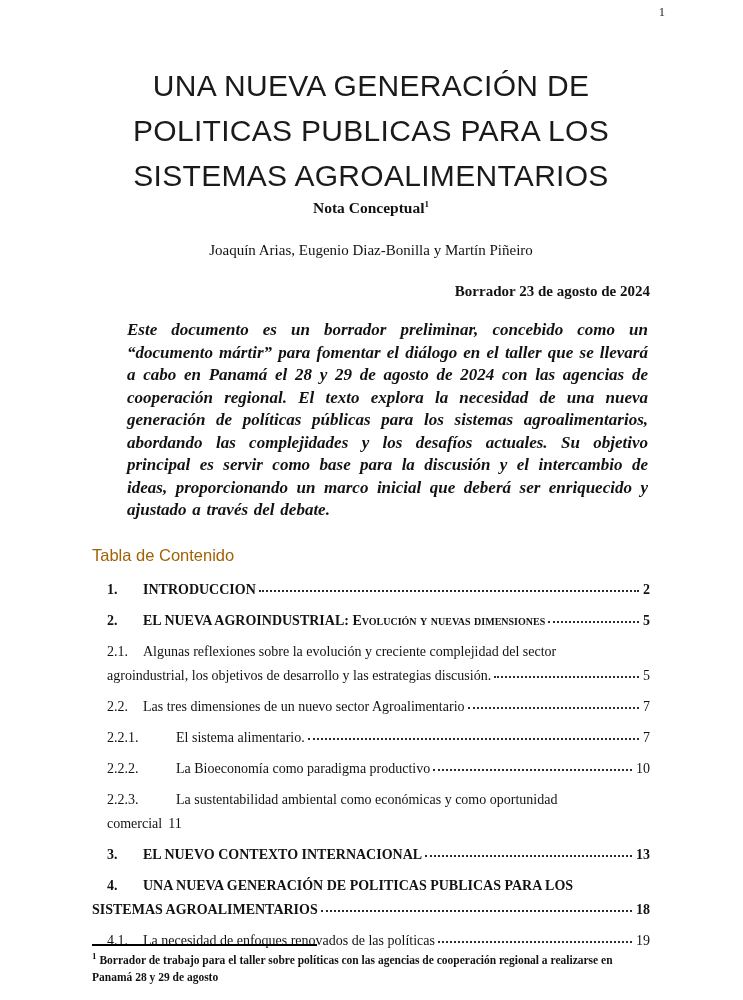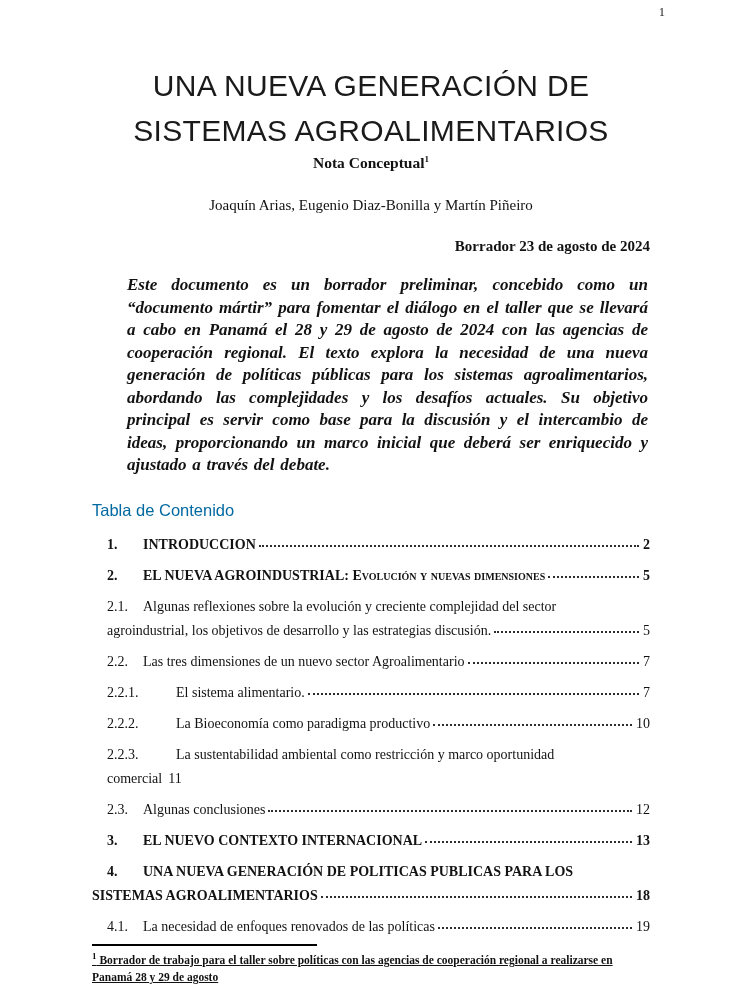"POLITICAS PUBLICAS PARA LOS" div { html: none -> <div>POLITICAS PUBLICAS PARA LOS</div> }
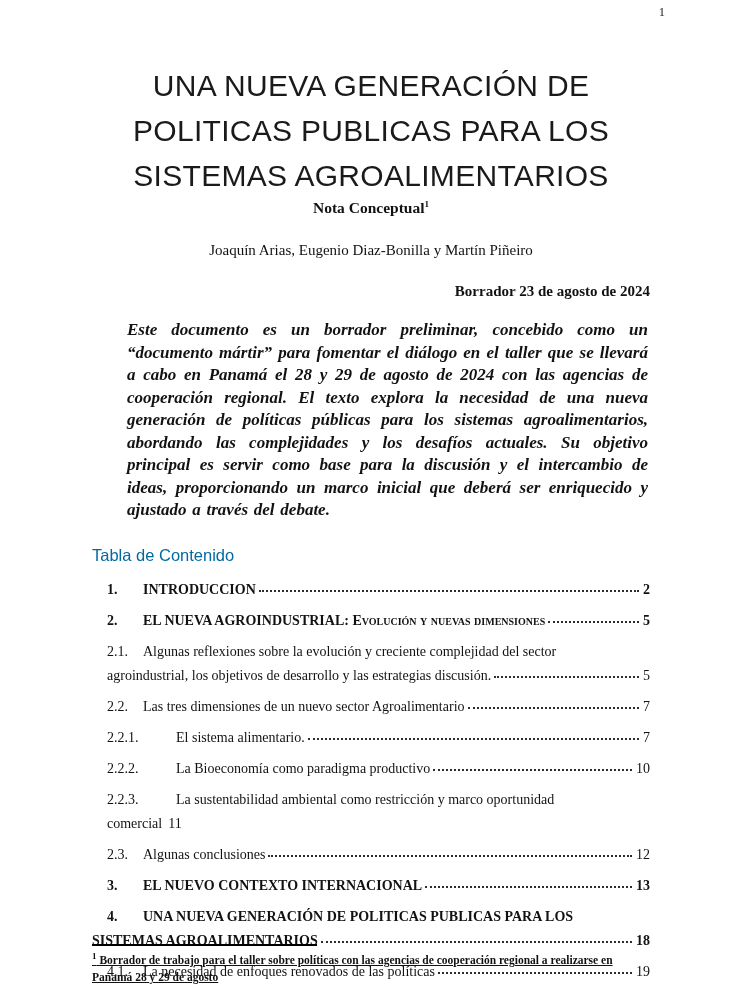"Tabla de Contenido" .toc-heading { color: #0369a1 -> #a16207 }
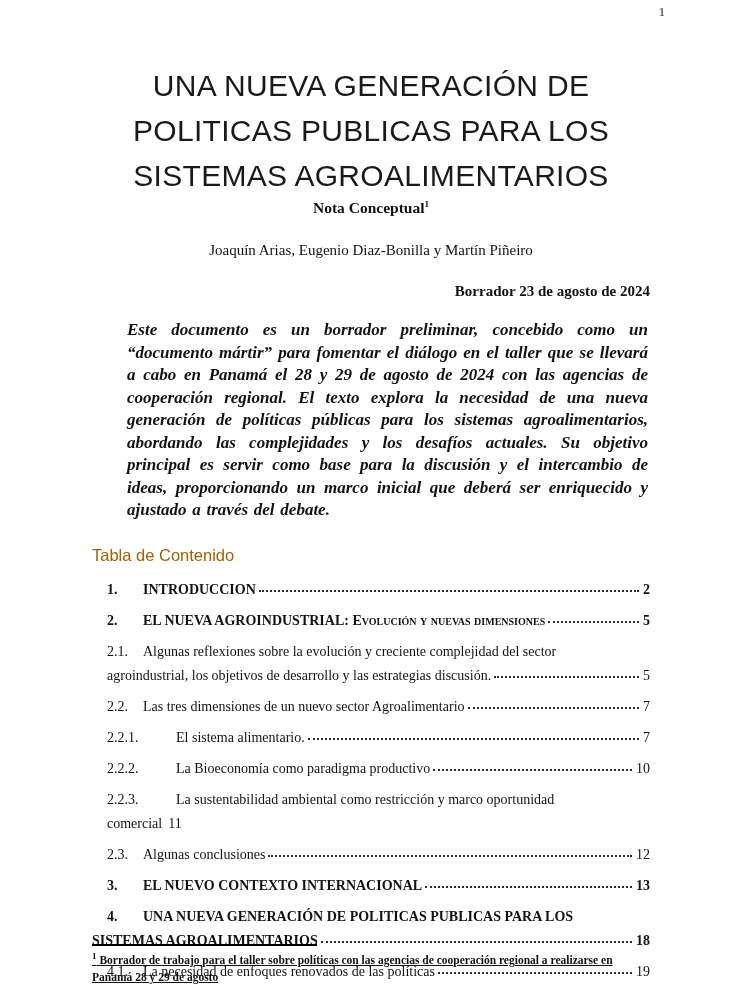"La sustentabilidad ambiental como" span.toc-text { text: restricción y marco -> económicas y como }
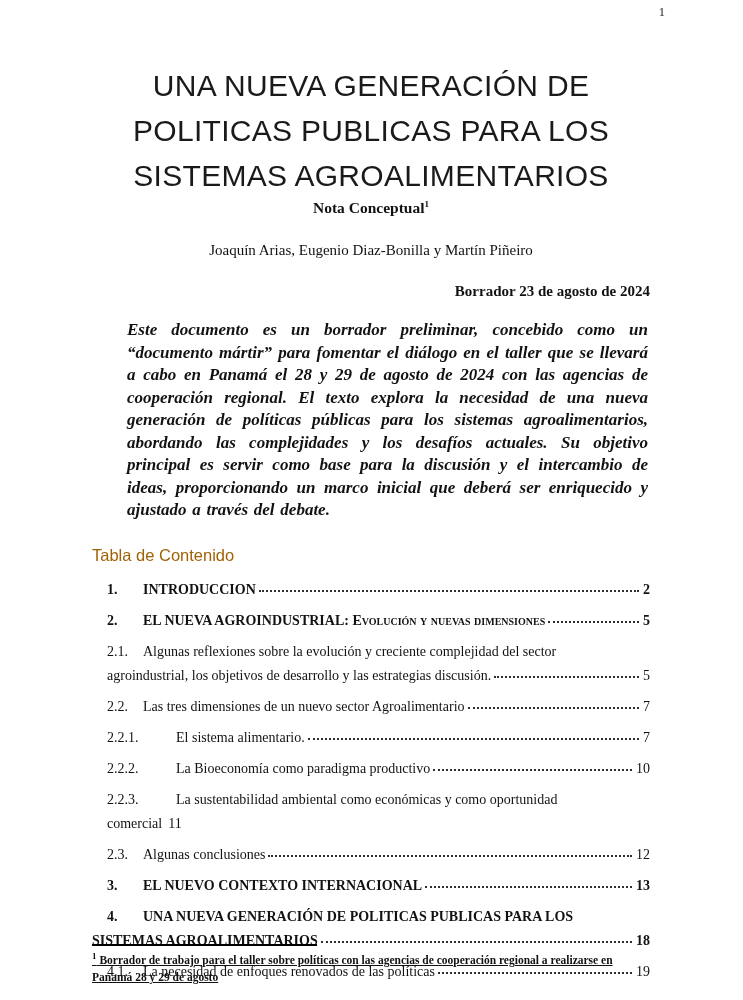"2.3." div.toc-entry { html: <div> <span> <span>2.3.</span> <span>Algunas conclusiones</span> <span></span> <span>12</span> </span> </div> -> none }
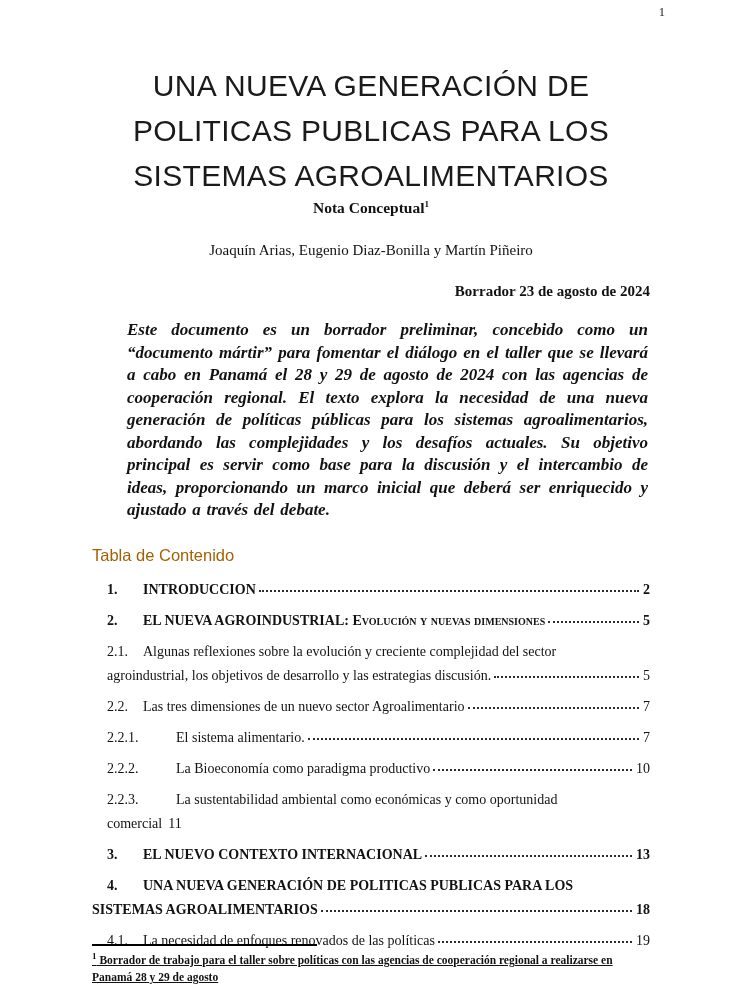"1 Borrador de trabajo para" .footnote-area { text-decoration: underline -> none }
